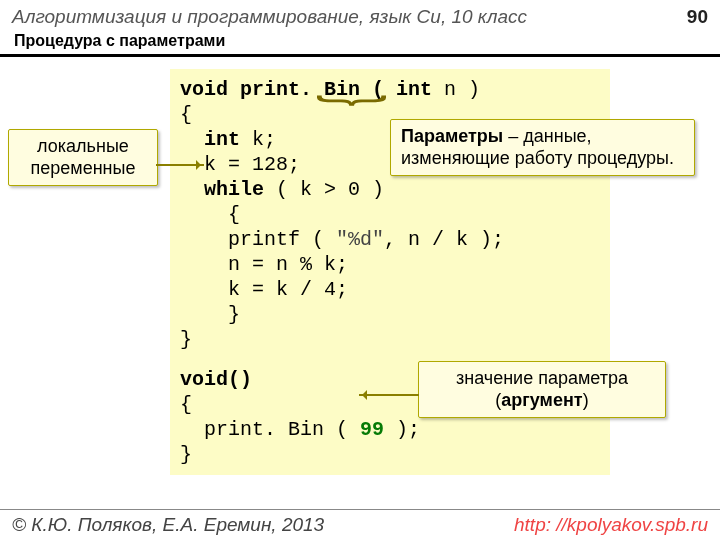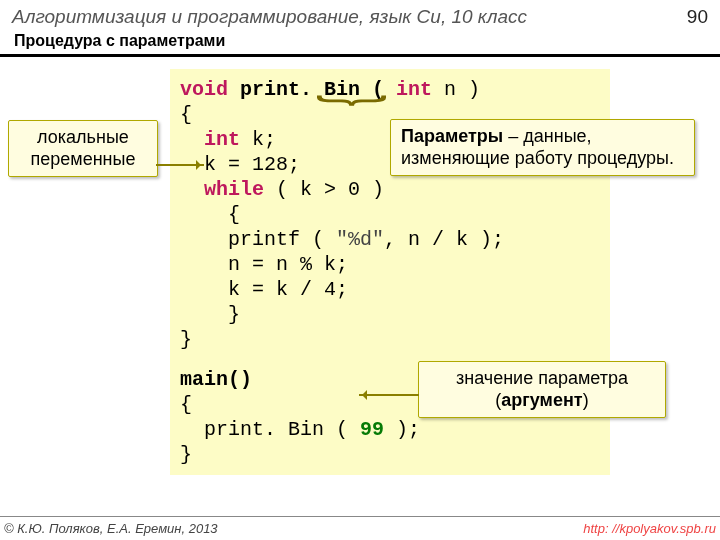"90" .page-num { font-weight: normal -> bold }
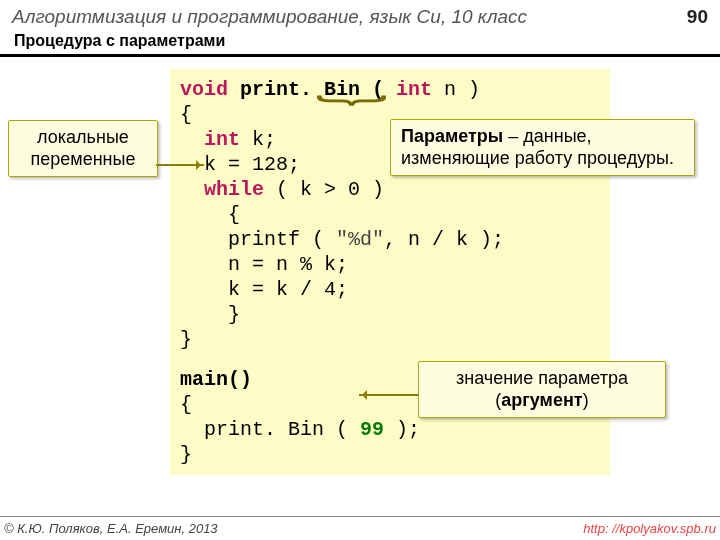"void" .kw { color: #be185d -> #000000 }
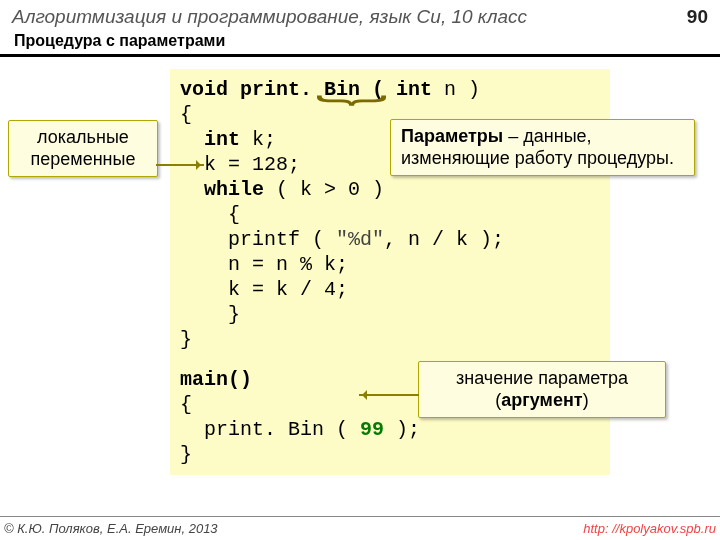"локальные переменные" .callout-left { top: 51px -> 60px }
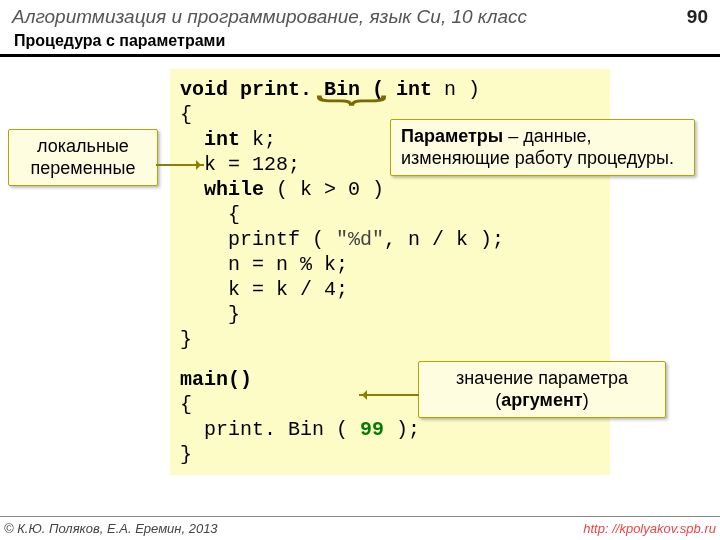"main()" span.fn { text: main -> void }
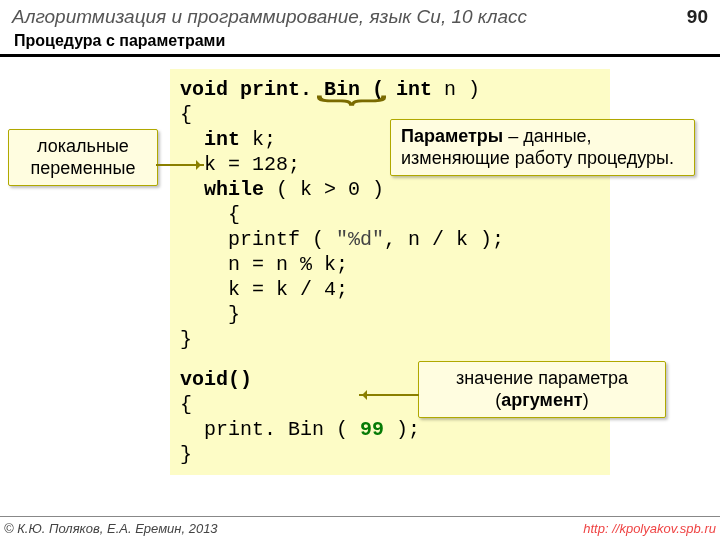"© К.Ю. Поляков, Е.А. Еремин," .footer { font-size: 13px -> 19px; padding: 4px 4px -> 4px 12px }
